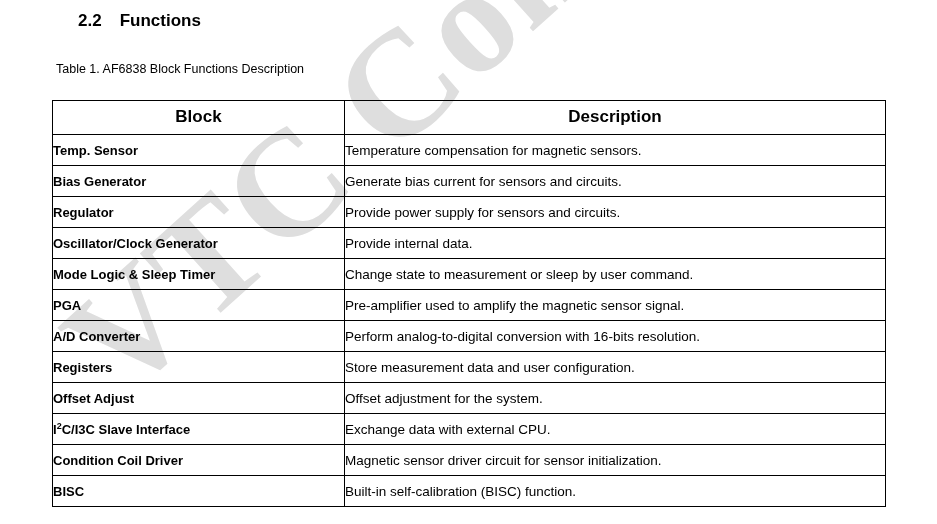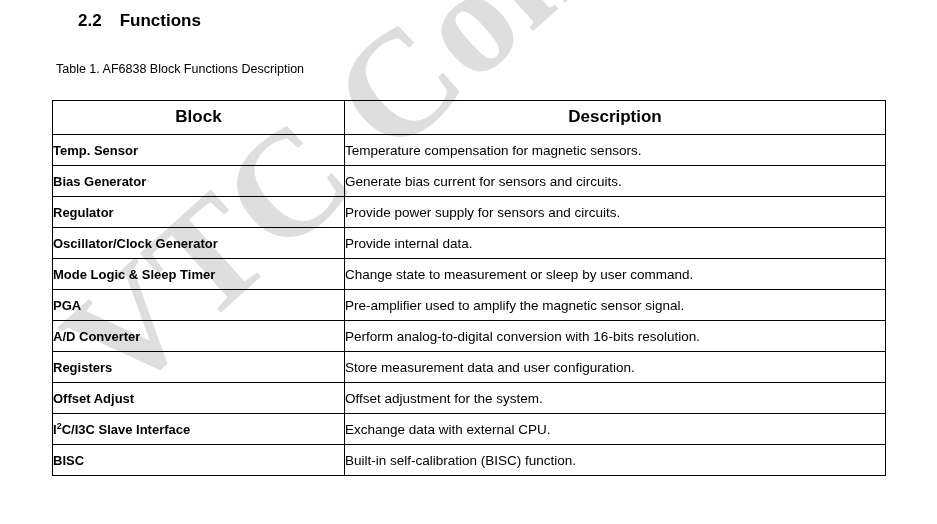"Condition Coil Driver" tr { html: none -> <tr> <td>Condition Coil Driver</td> <td>Magnetic sensor driver circuit for sensor initialization.</td> </tr> }
